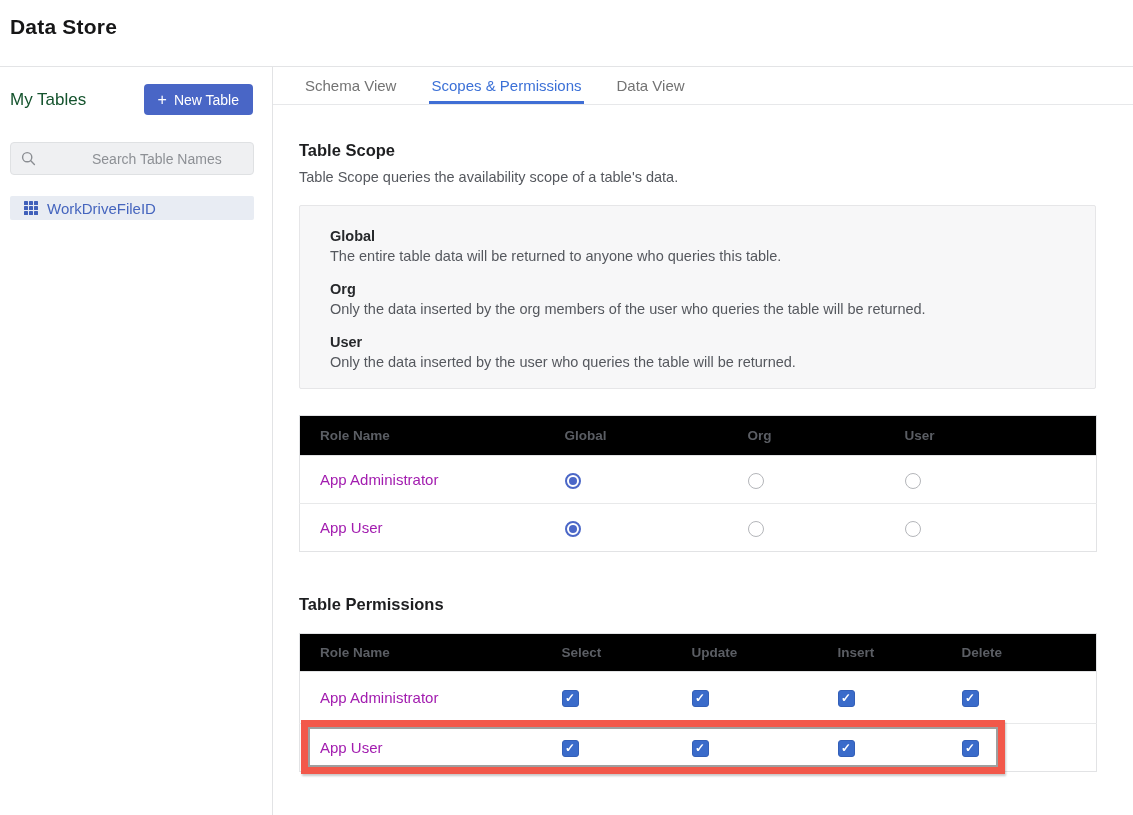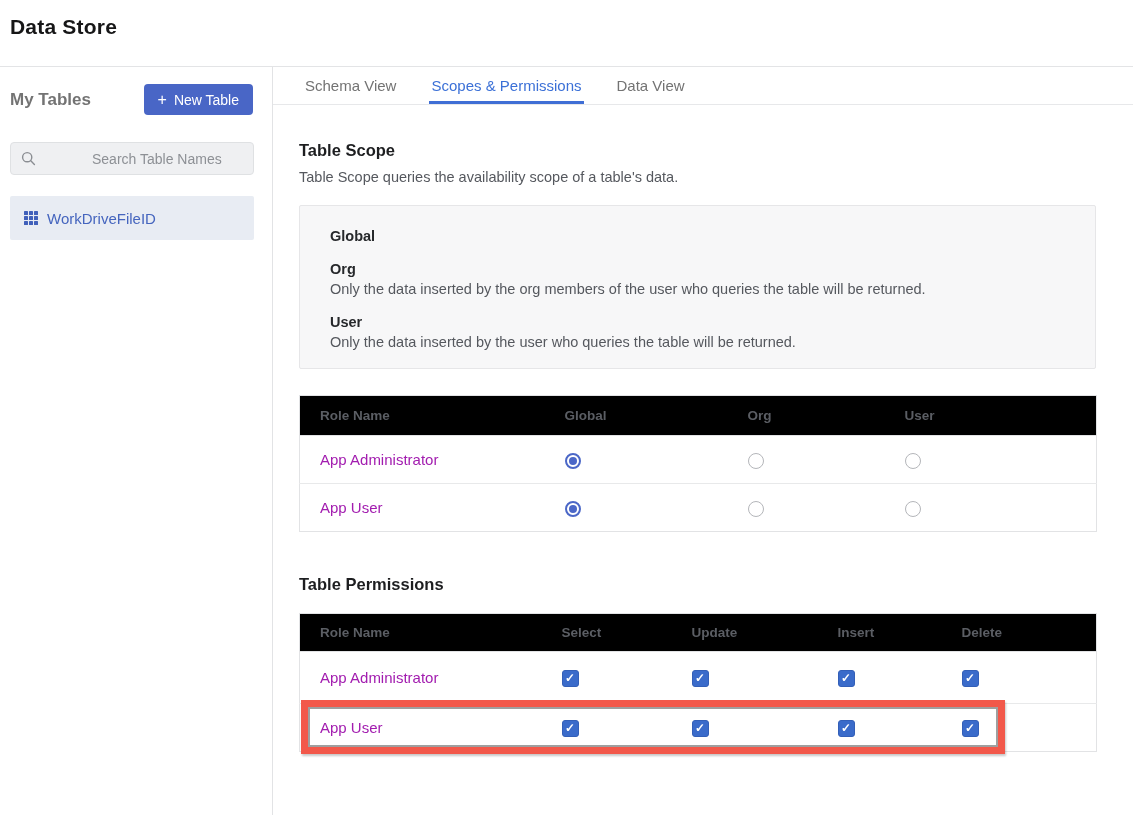"My Tables" .sidebar-heading { color: #737373 -> #14532d; font-weight: 700 -> 400 }
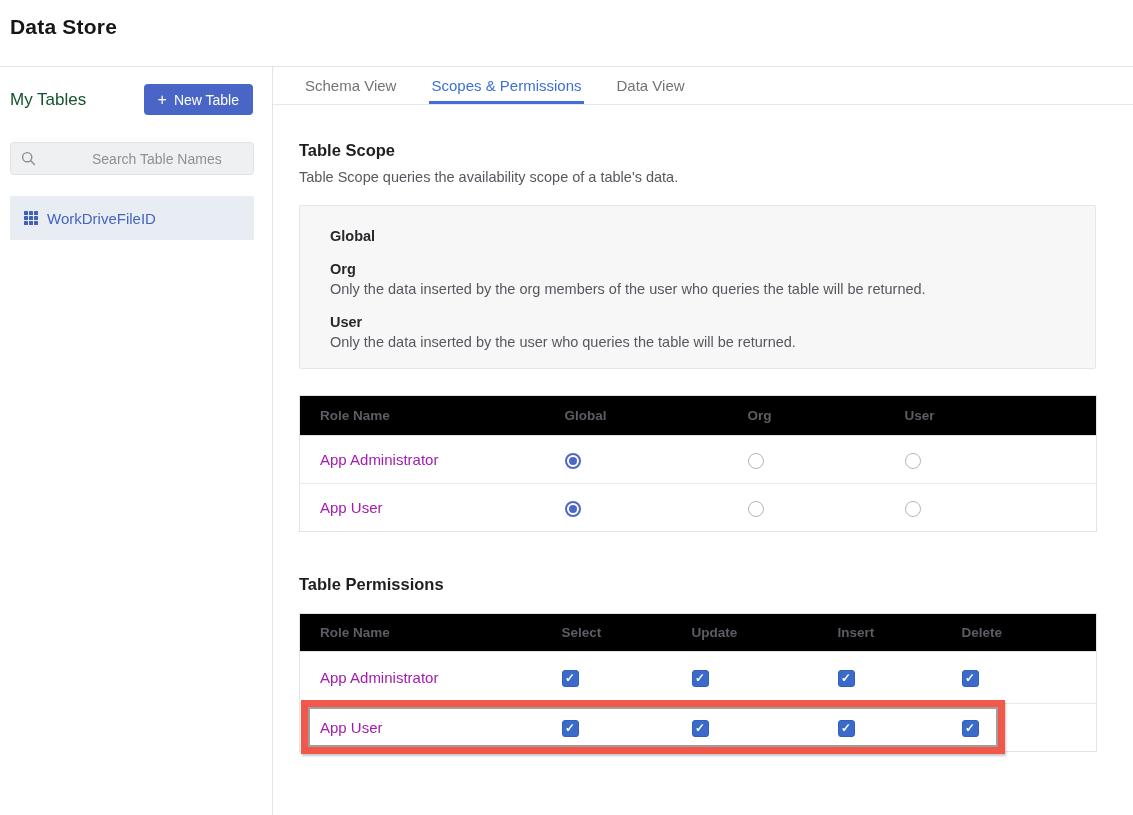"WorkDriveFileID" .table-item { height: 44px -> 24px }
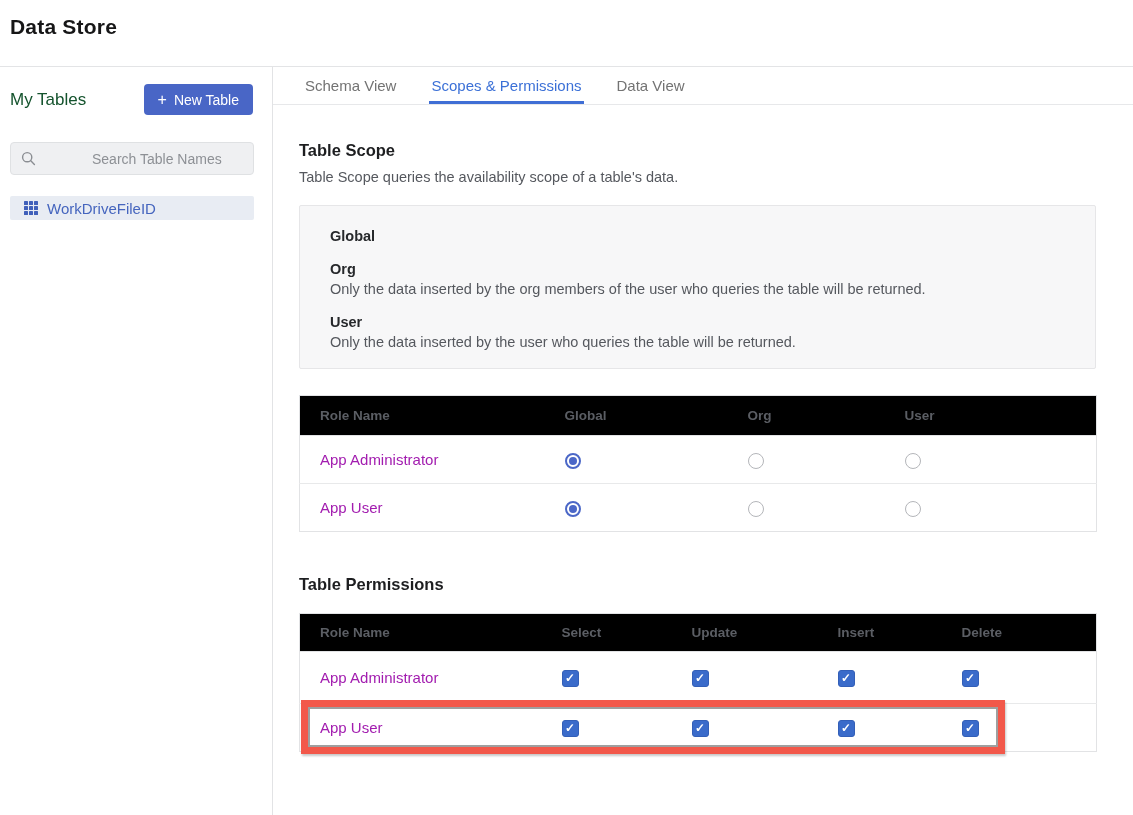"The entire table data will" div.def-desc { html: none -> <div>The entire table data will be returned to anyone who queries this table.</div> }
